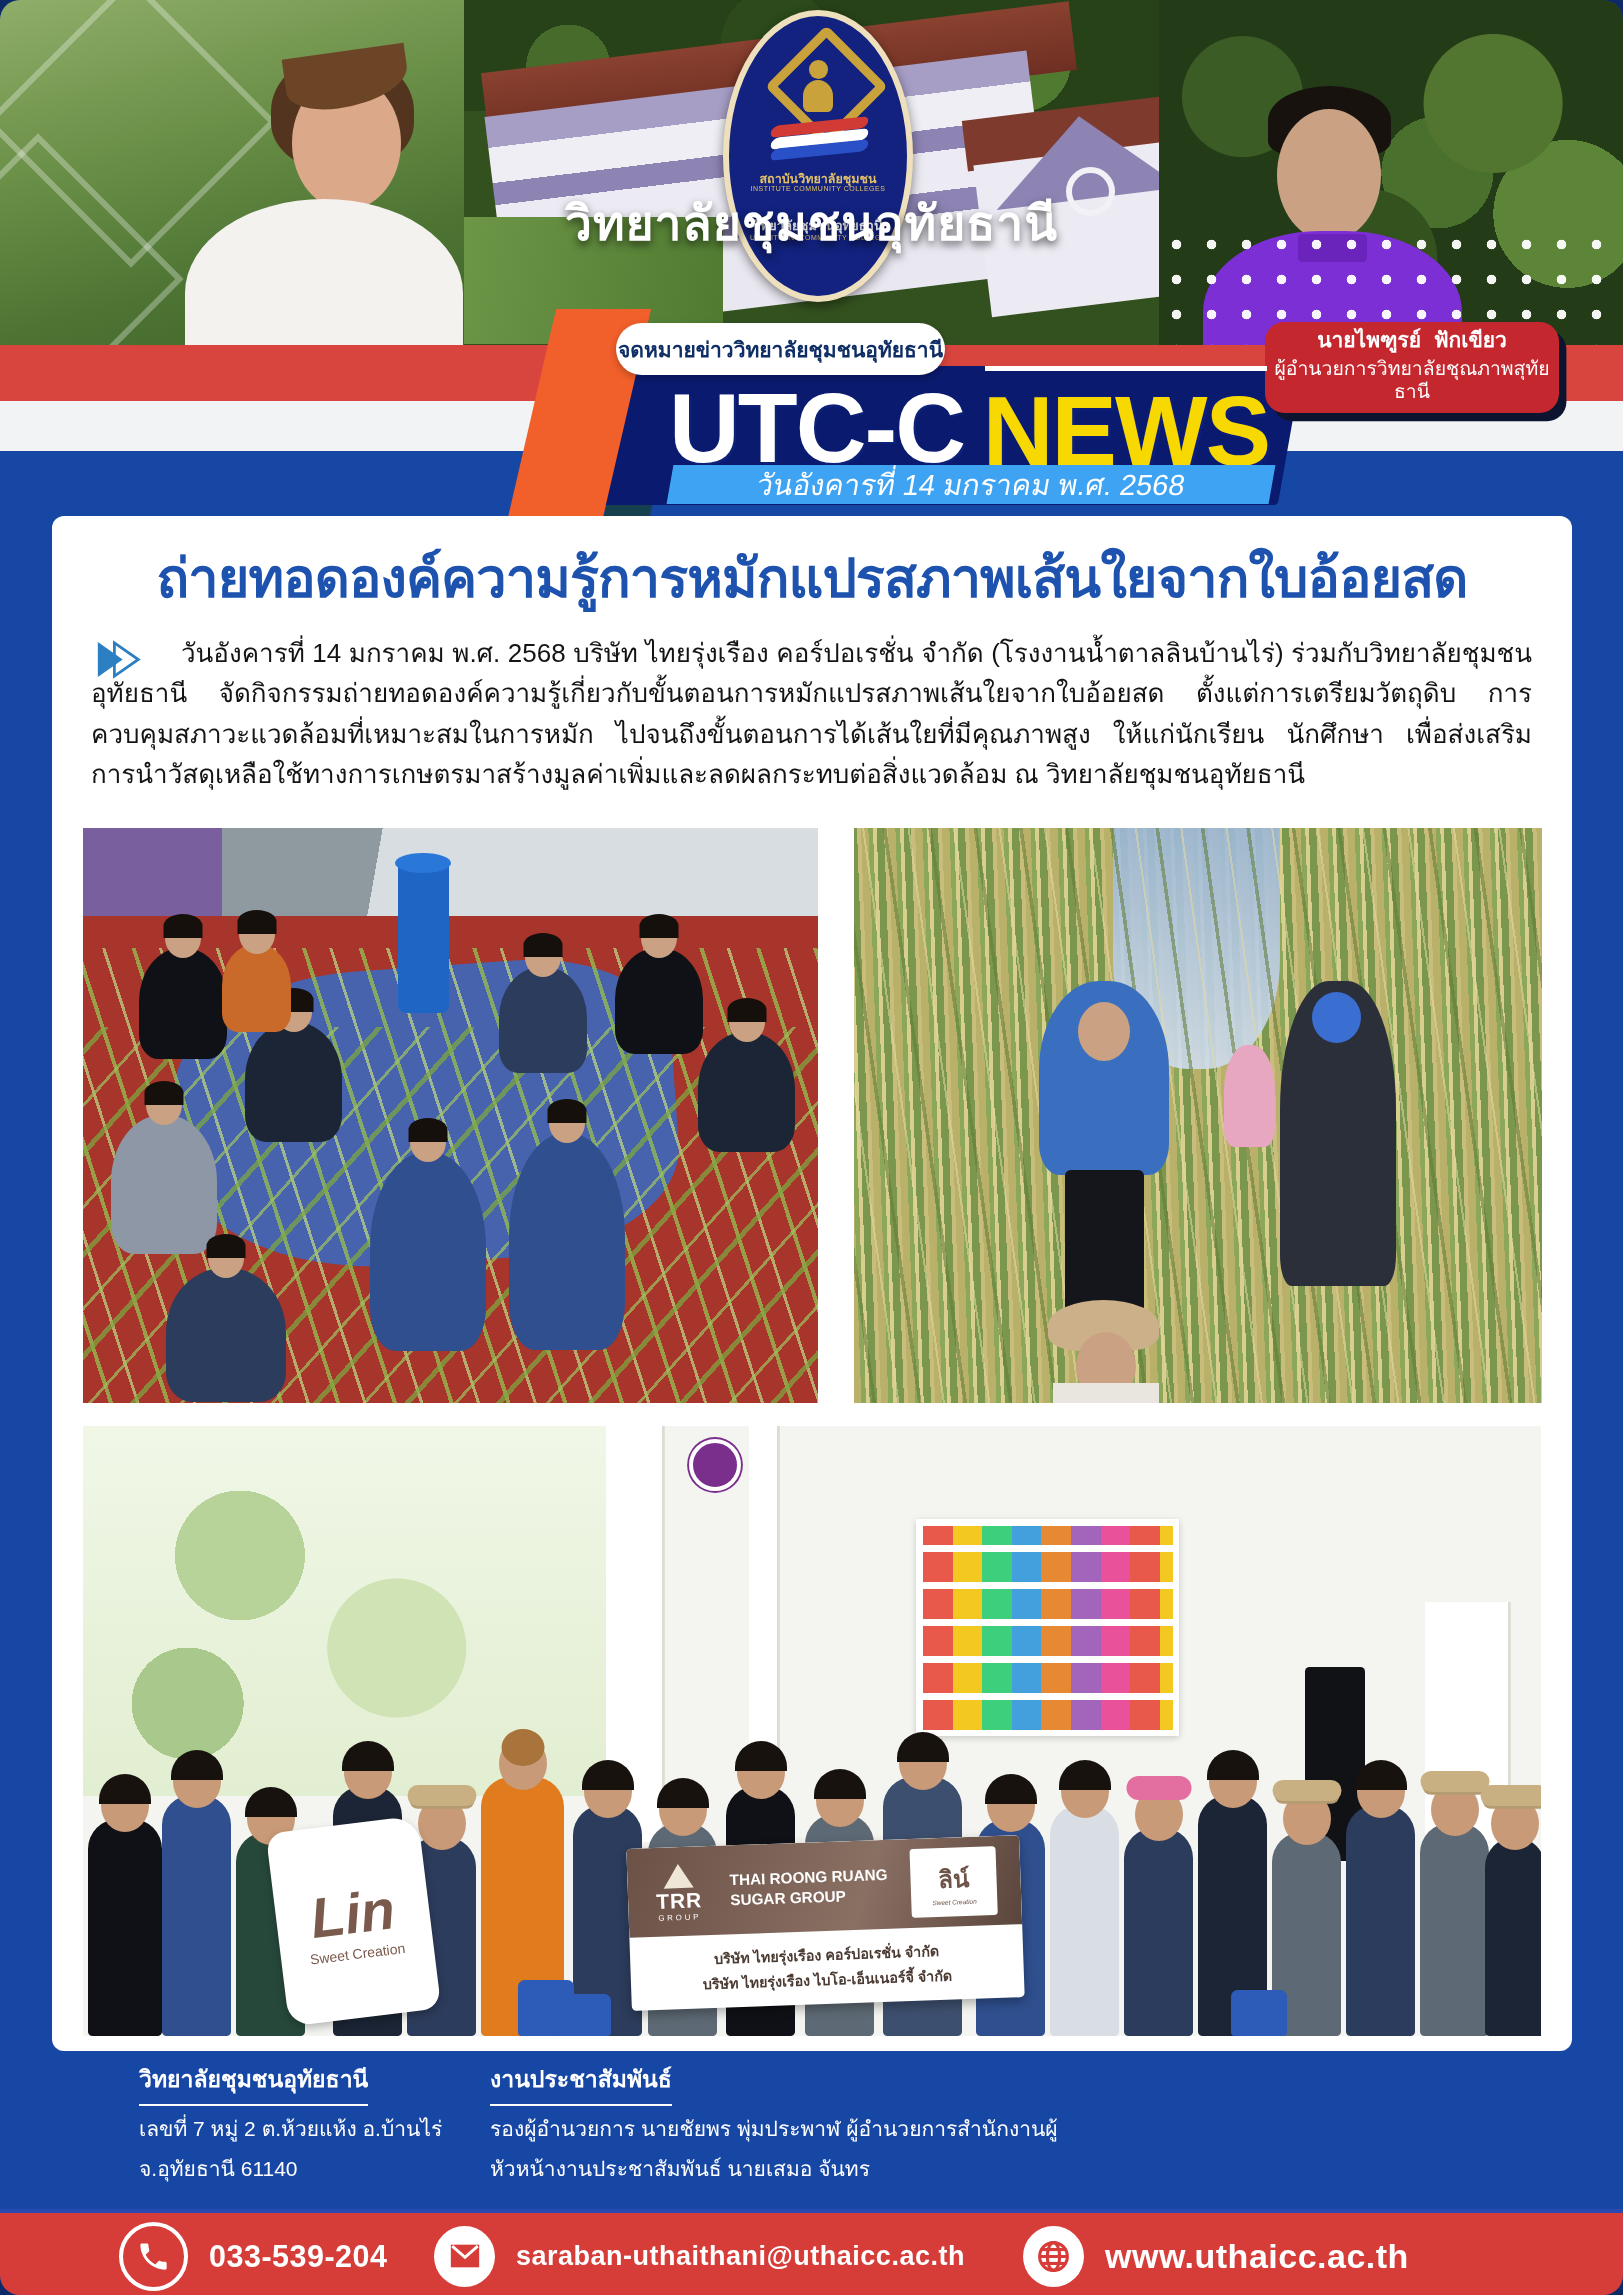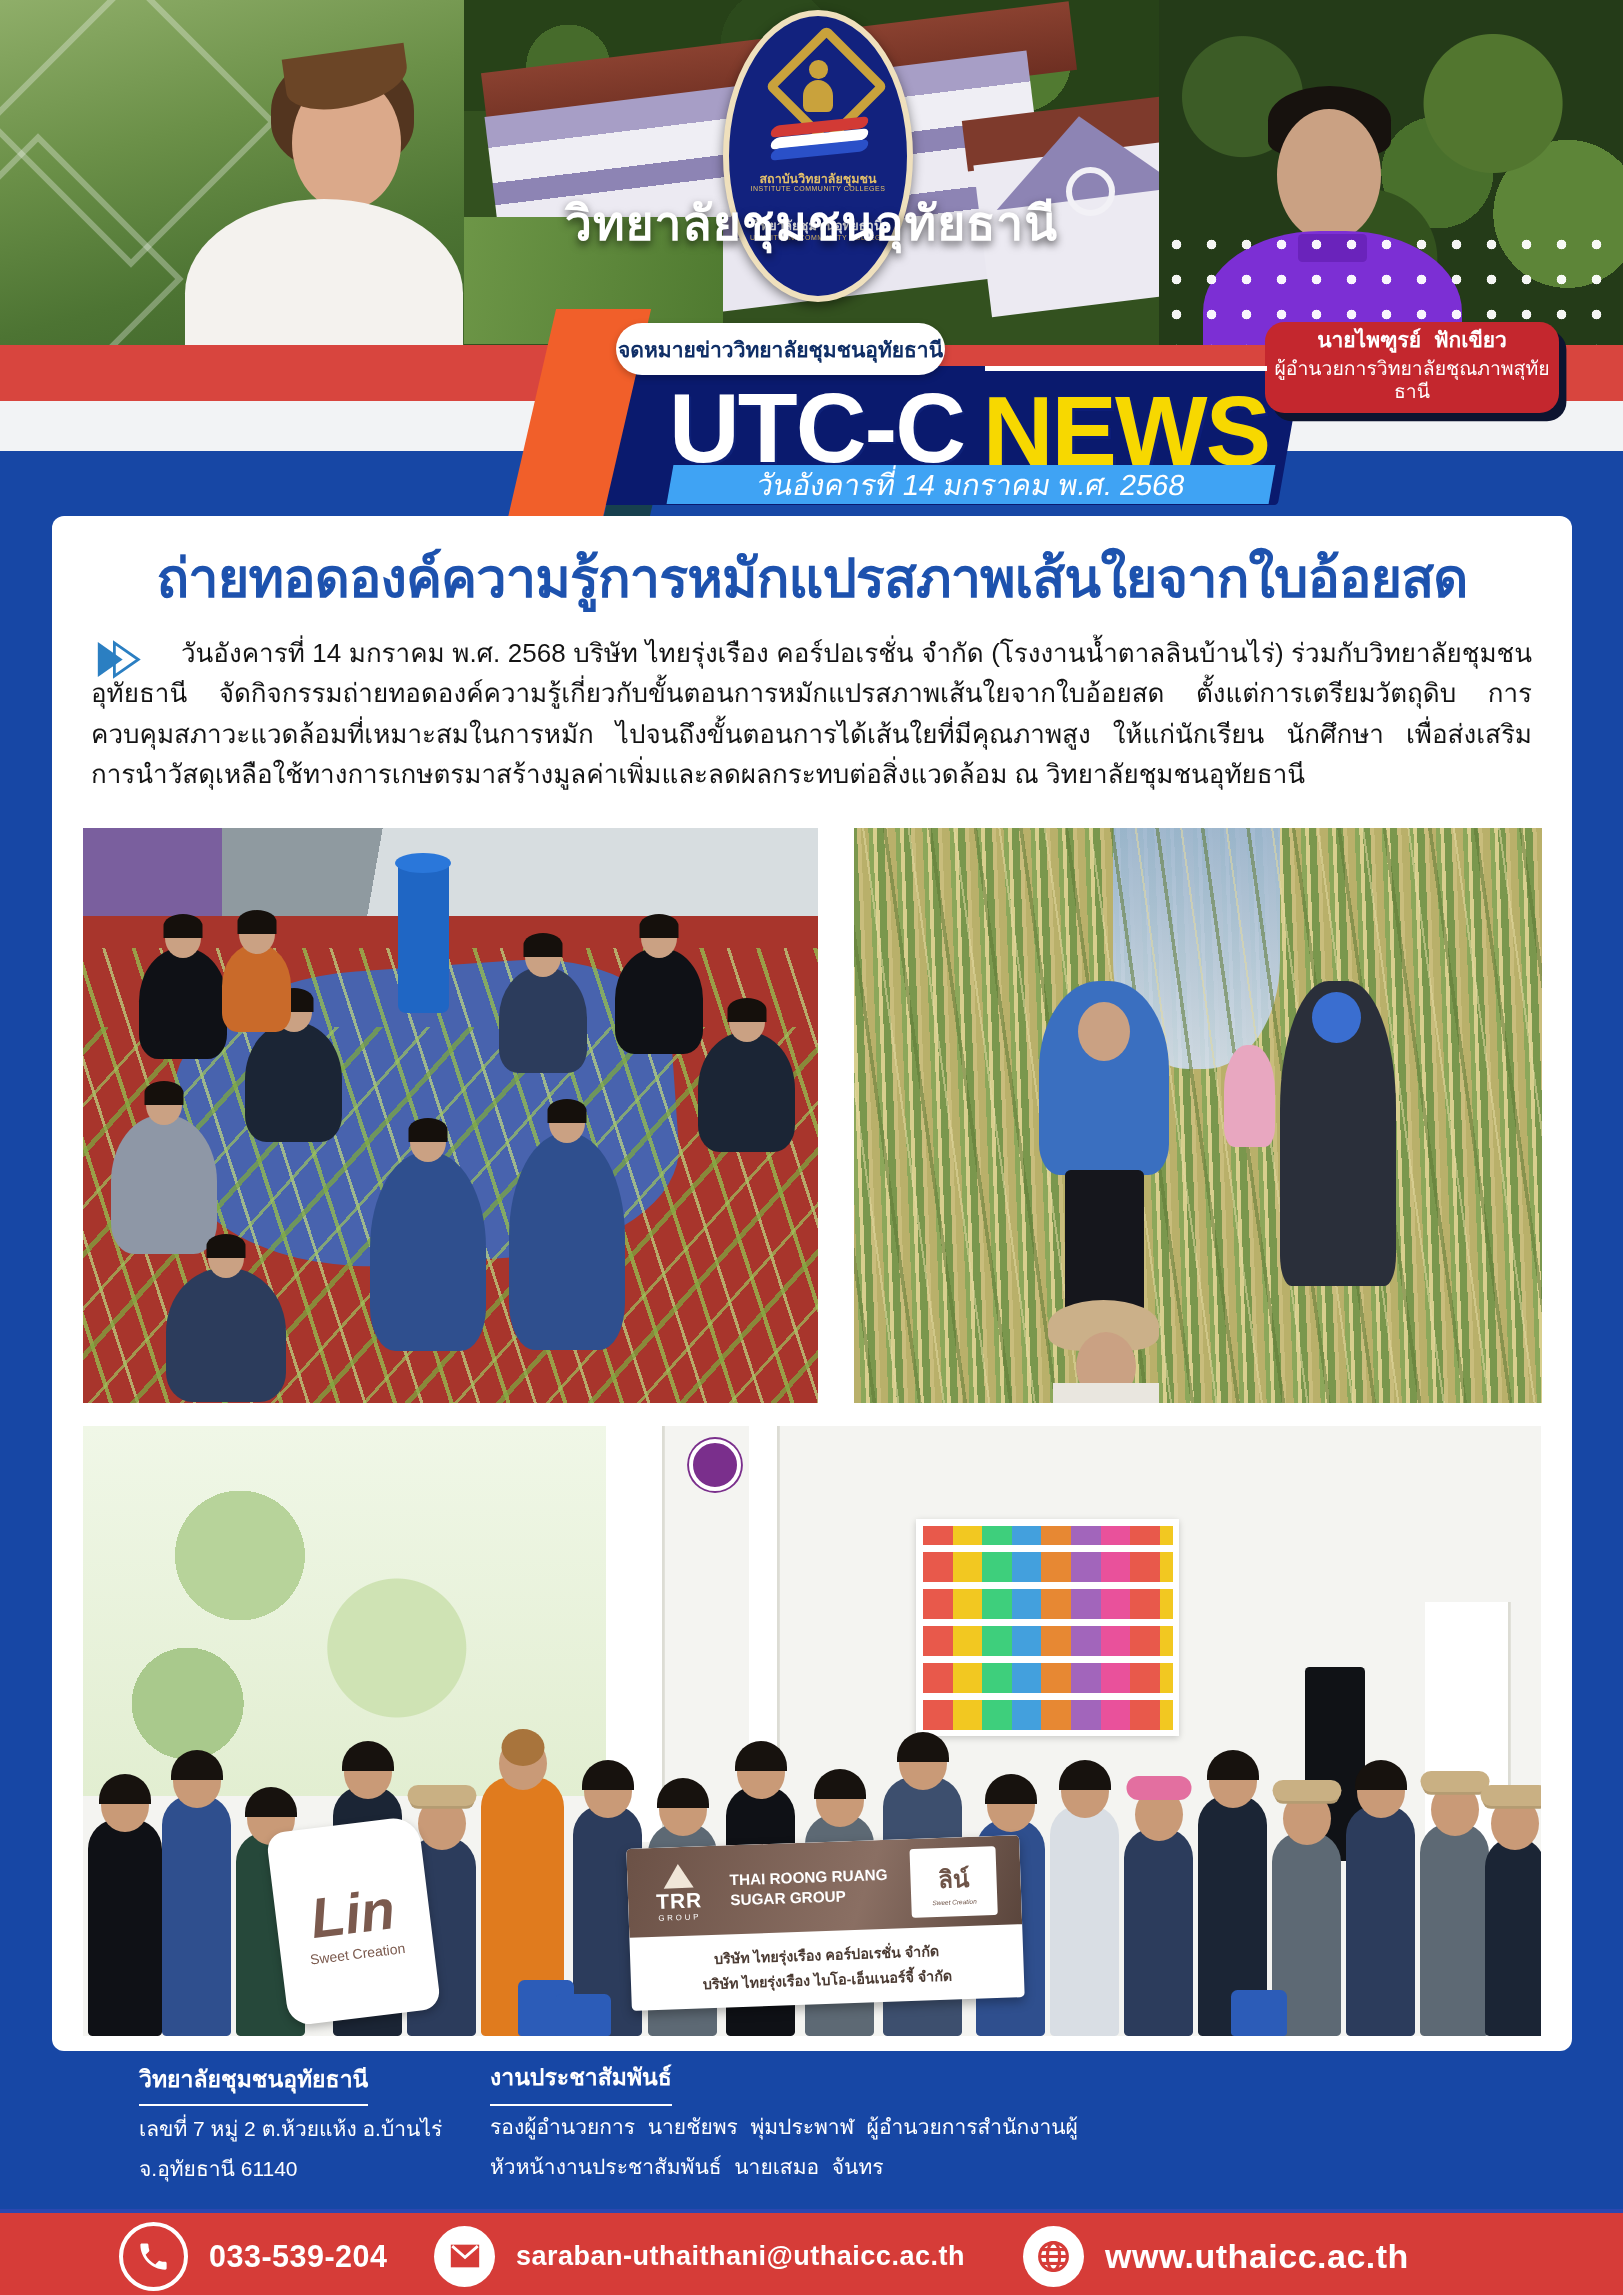"สถาบันวิทยาลัยชุมชน" .page { border-radius: none -> 20px }
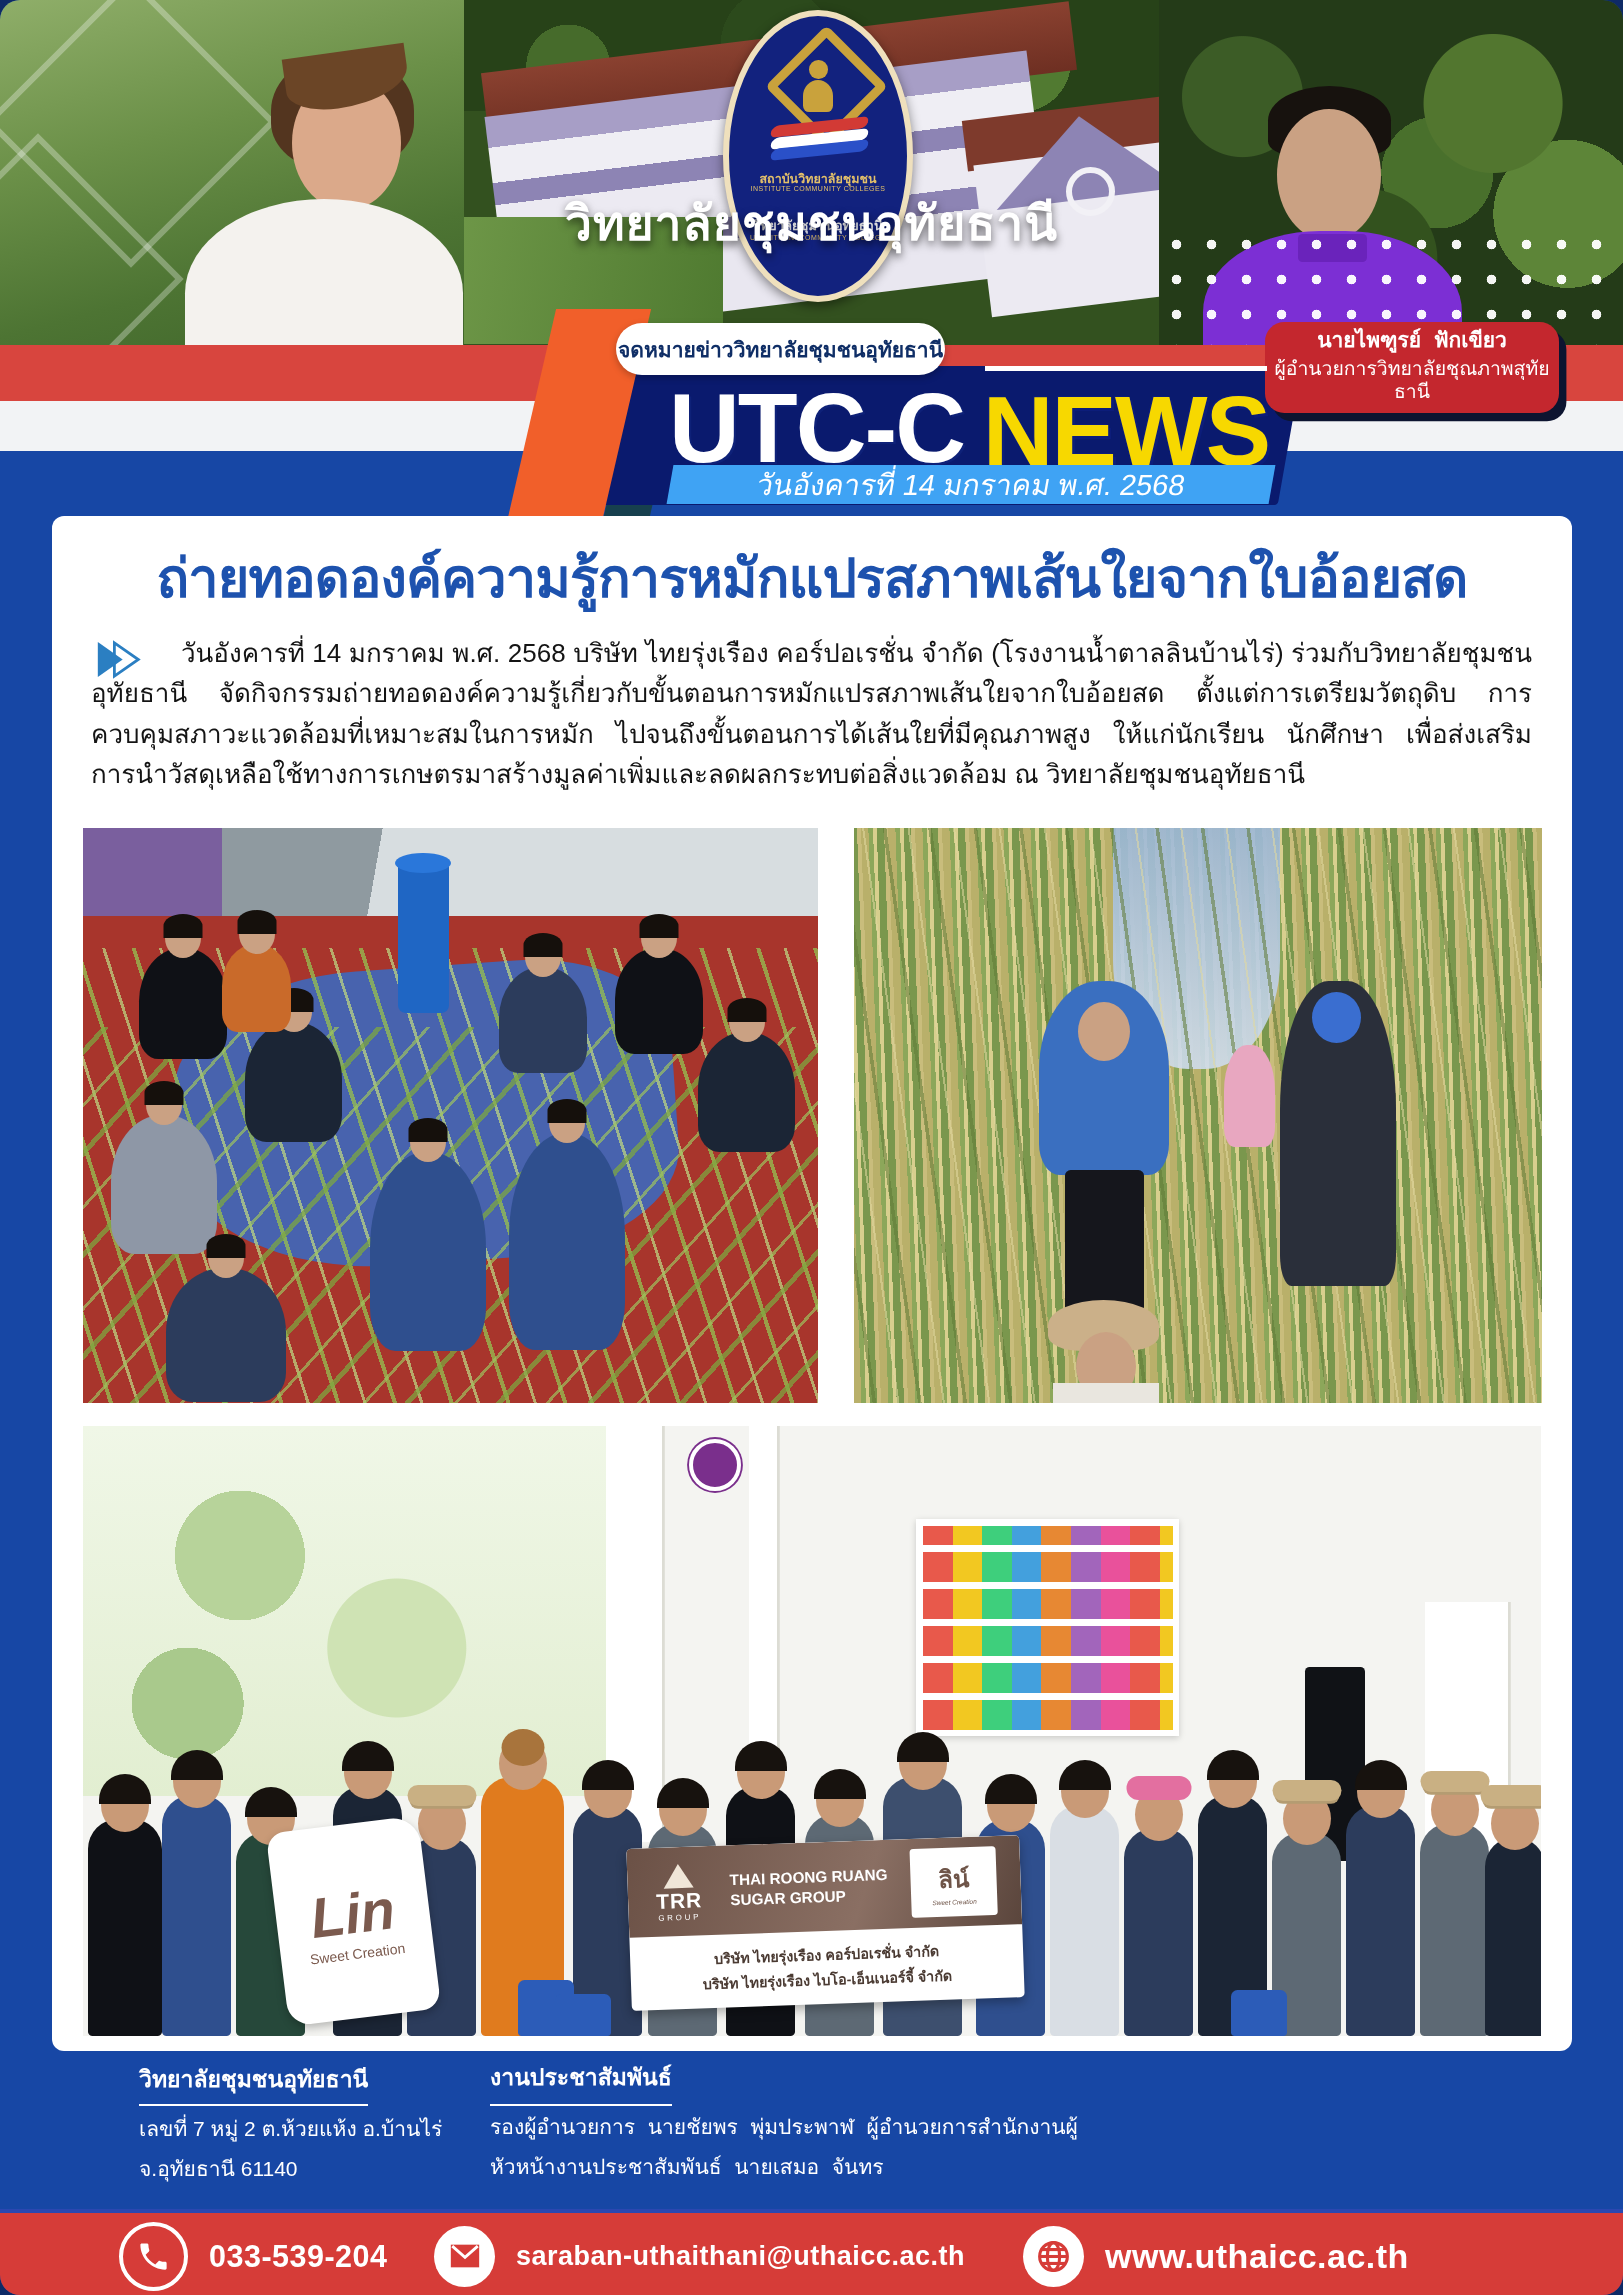"งานประชาสัมพันธ์" .fc-right { font-family: Liberation Mono, monospace -> none }
